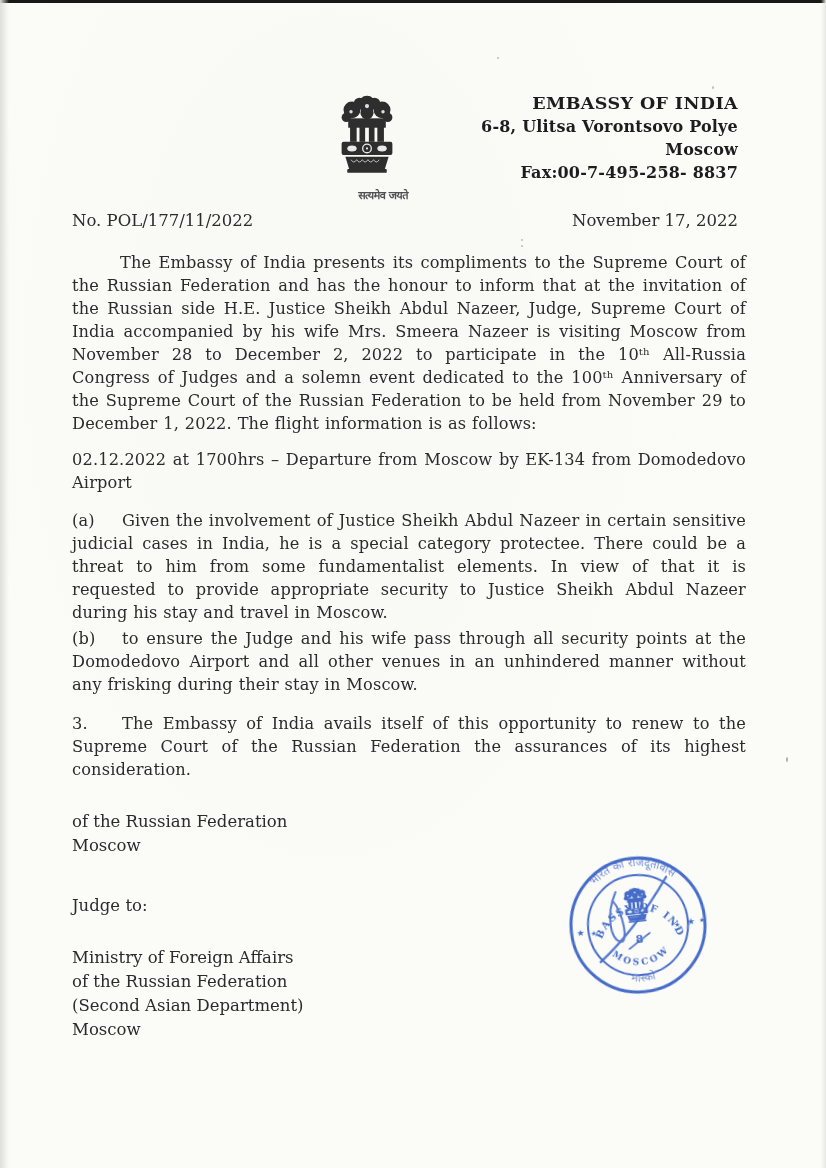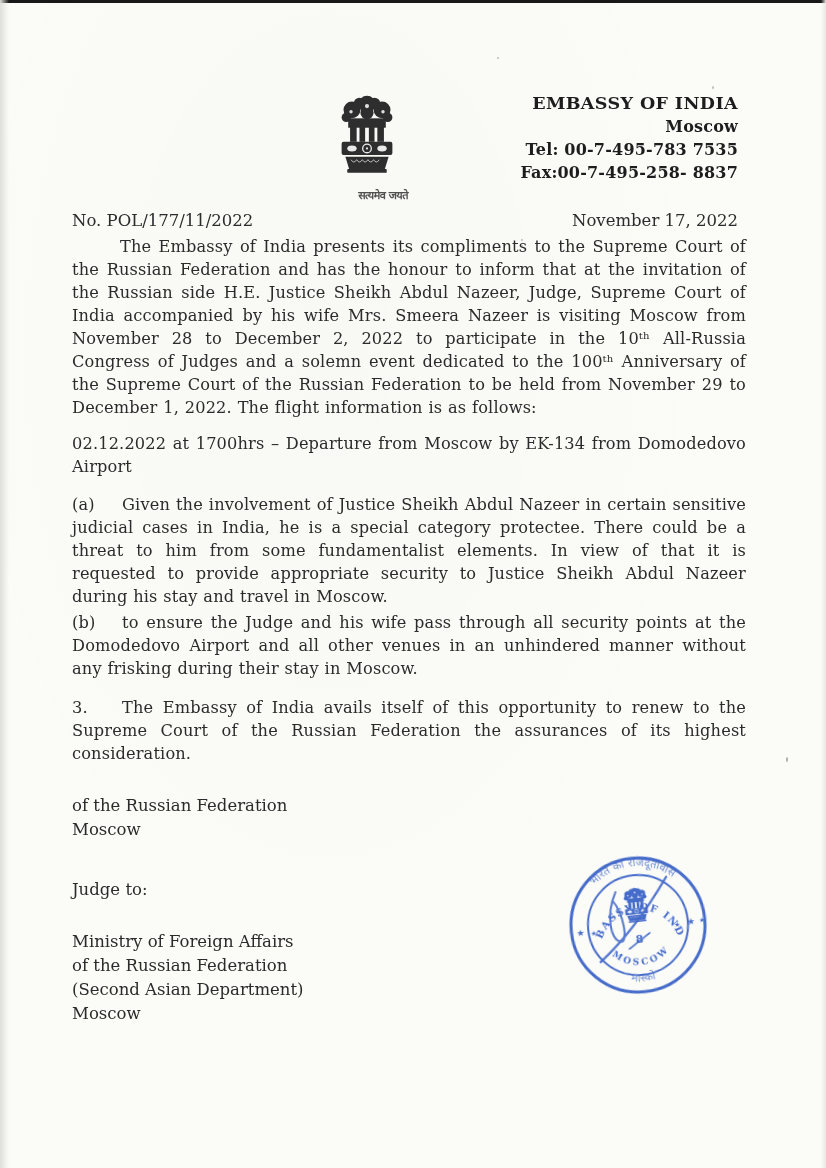"6-8, Ulitsa Vorontsovo Polye" div.lh-line { html: none -> <div>6-8, Ulitsa Vorontsovo Polye</div> }
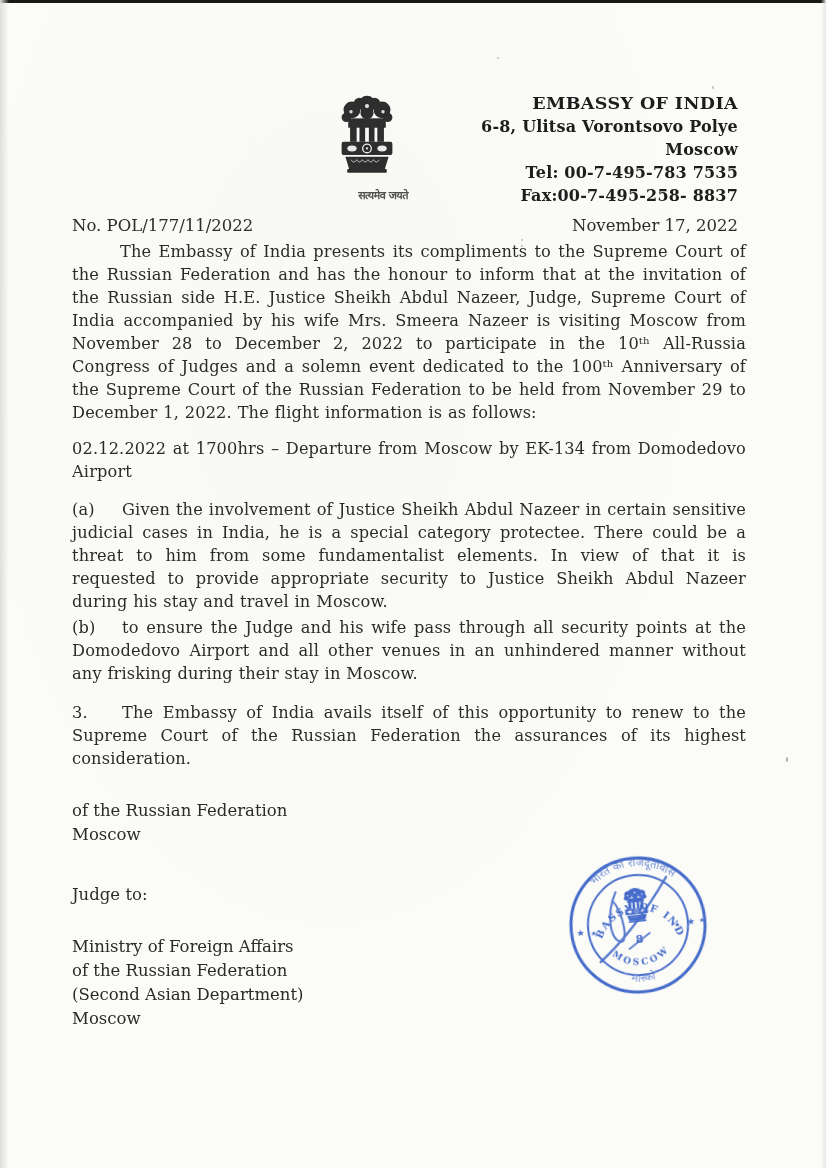"Tel: 00-7-495-783 7535" div.lh-line { html: <div>Tel: 00-7-495-783 7535</div> -> none }
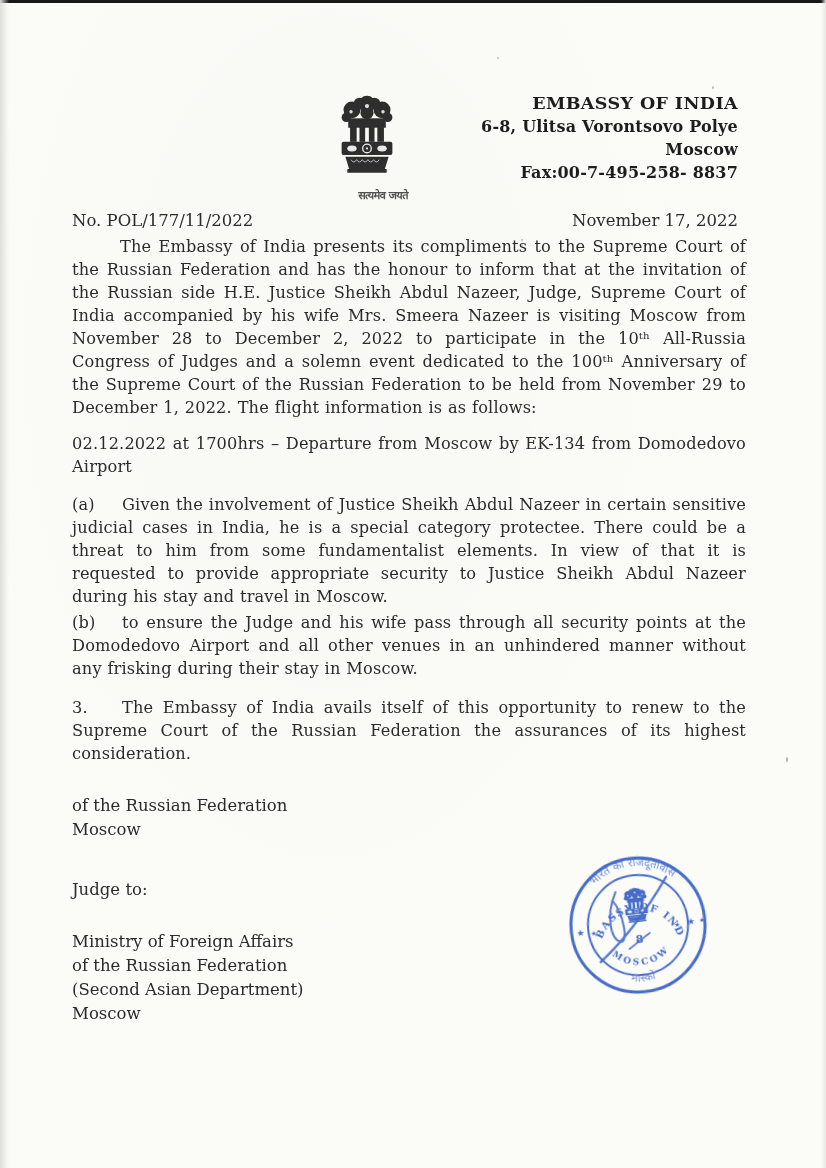"The Embassy of India presents" .p1 { margin-top: 5px -> 21px }
